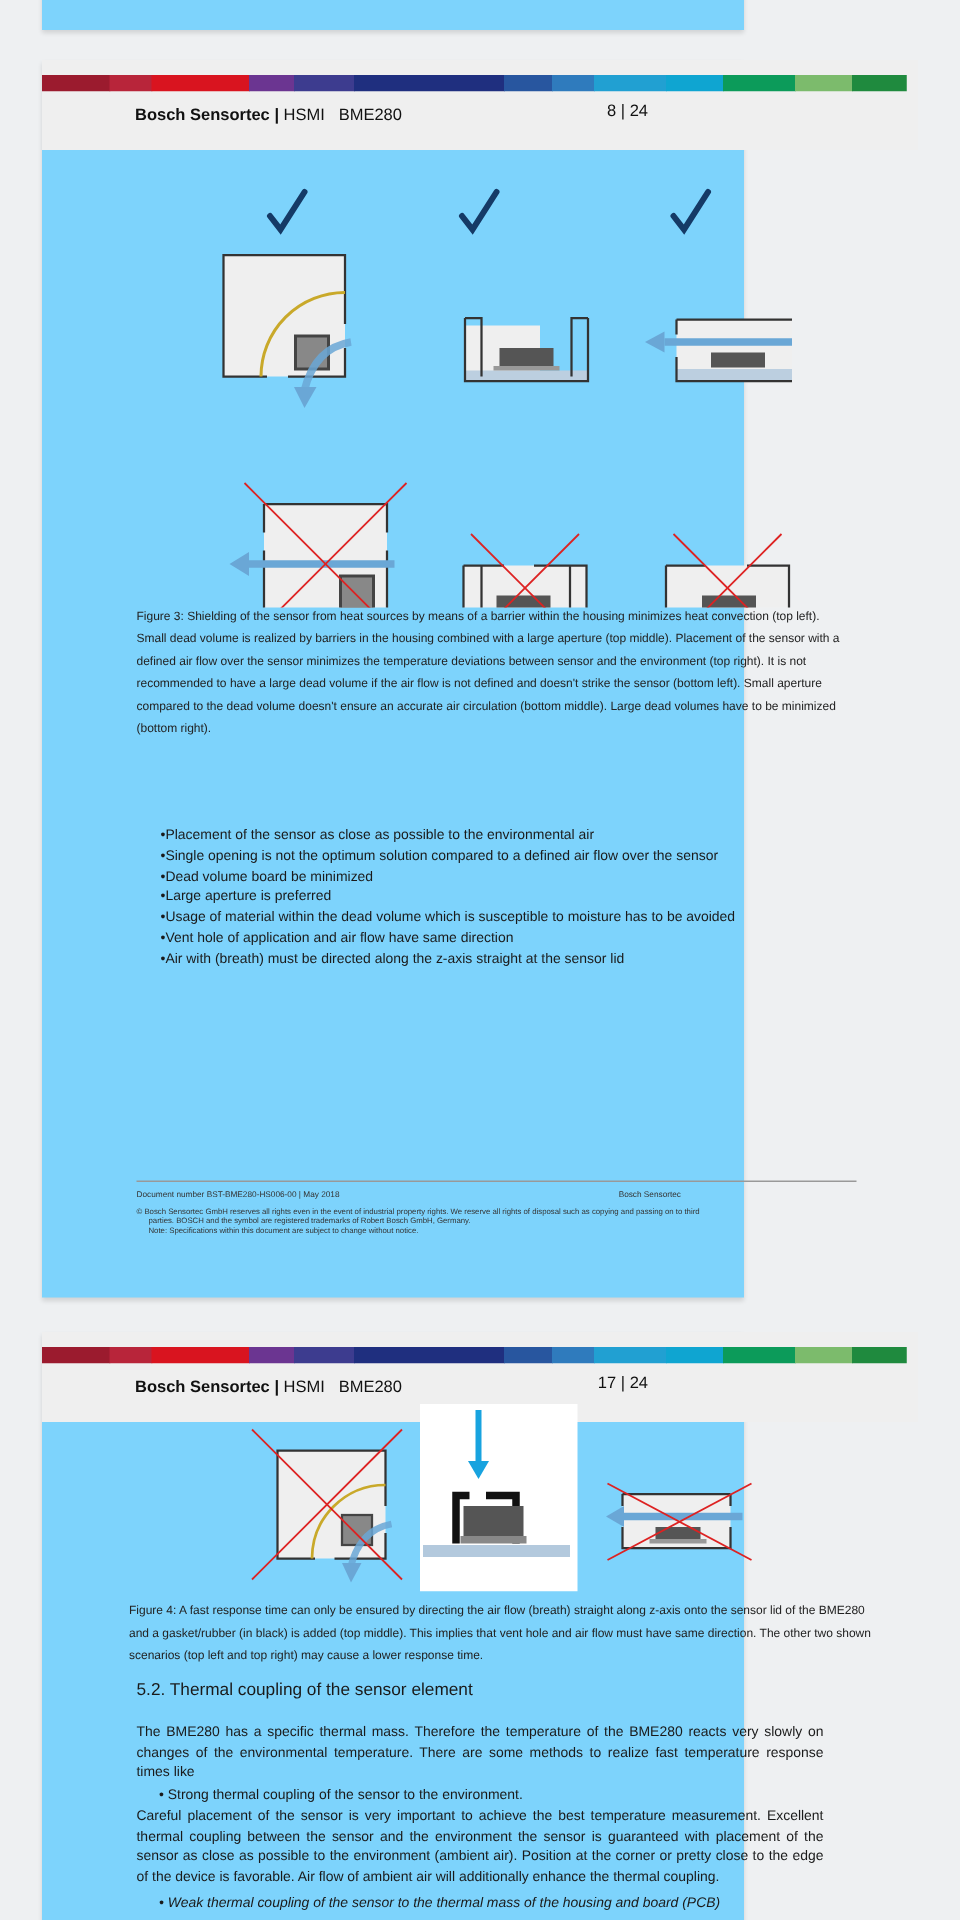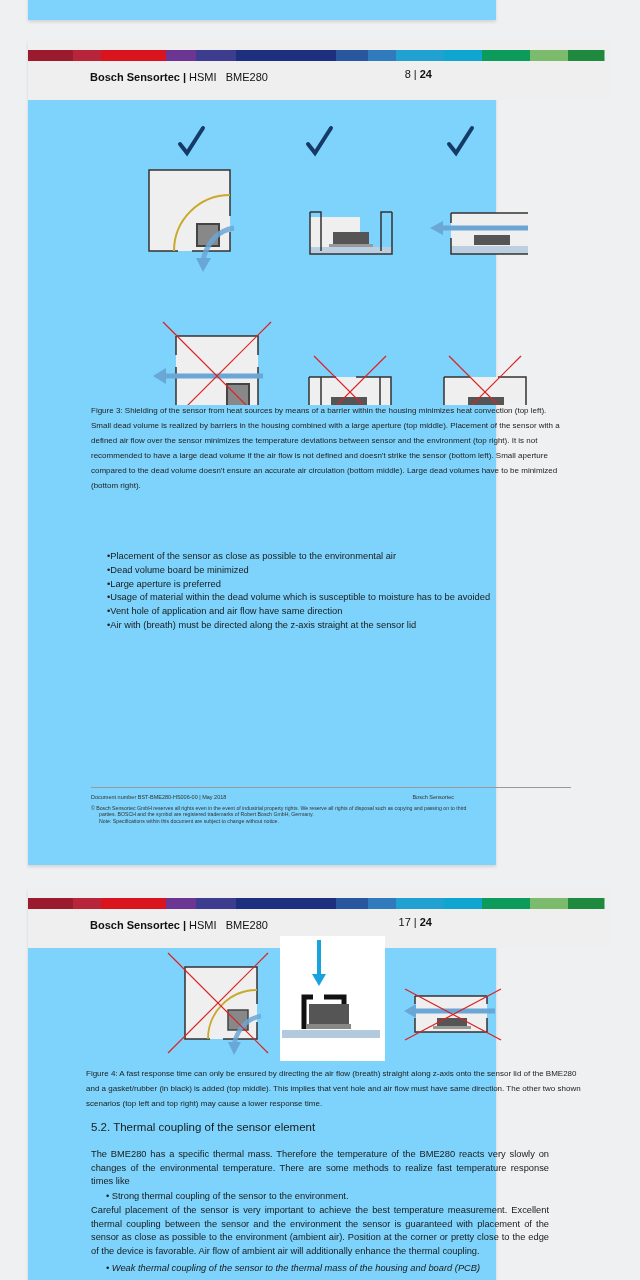"24" .hdr-page b { font-weight: bold -> normal }
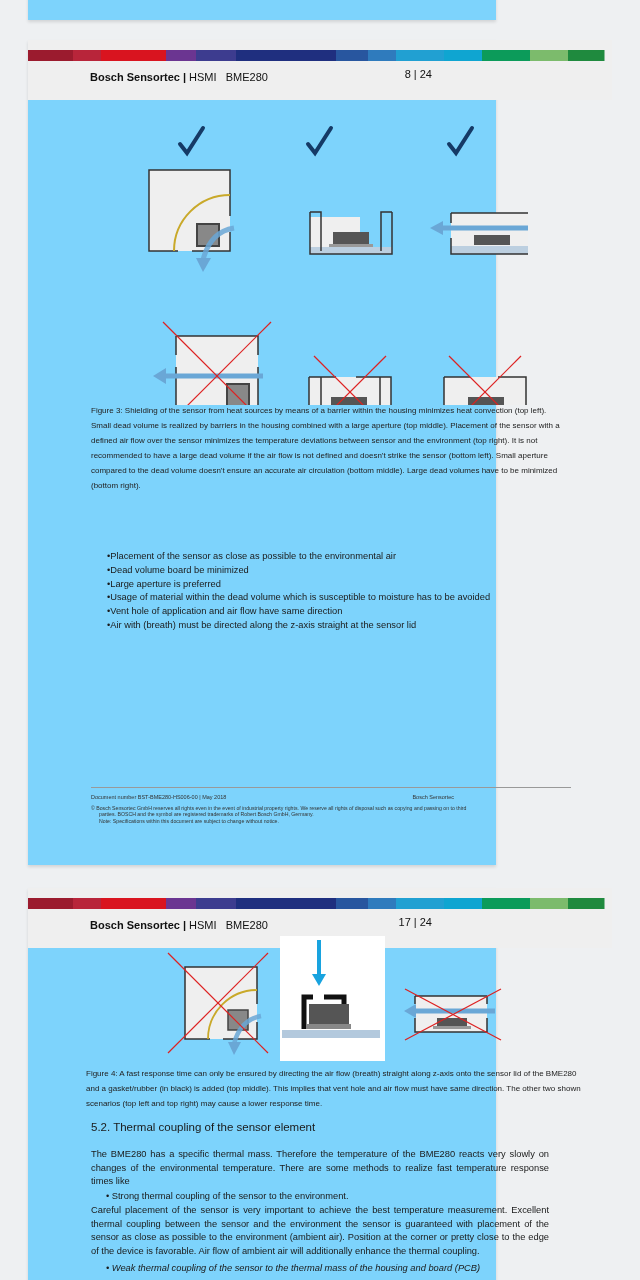"•Single opening is not the" li { html: none -> <li>•Single opening is not the optimum solution compared to a defined air flow over the sensor</li> }
